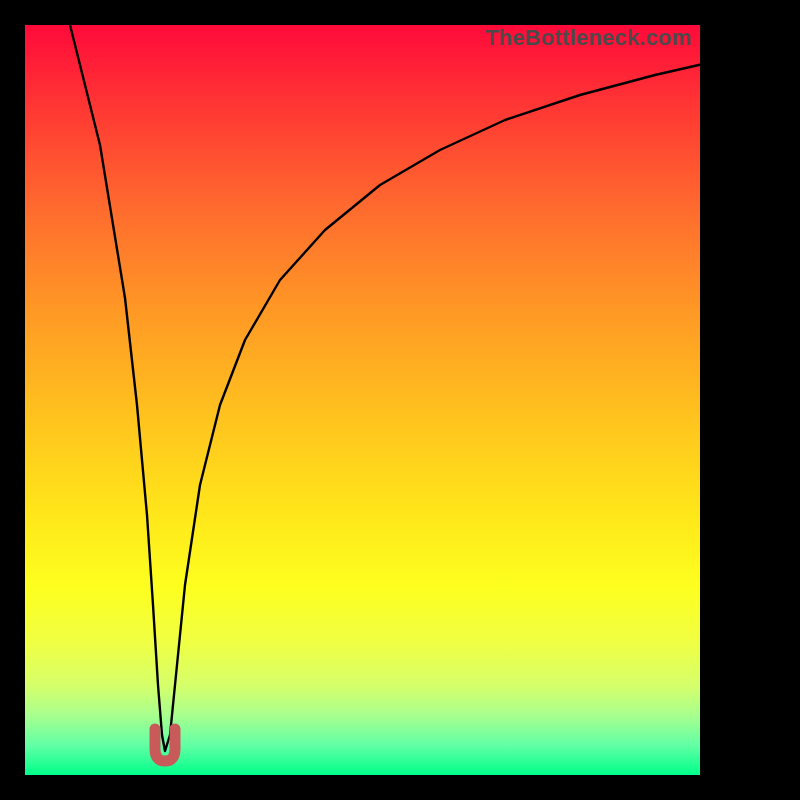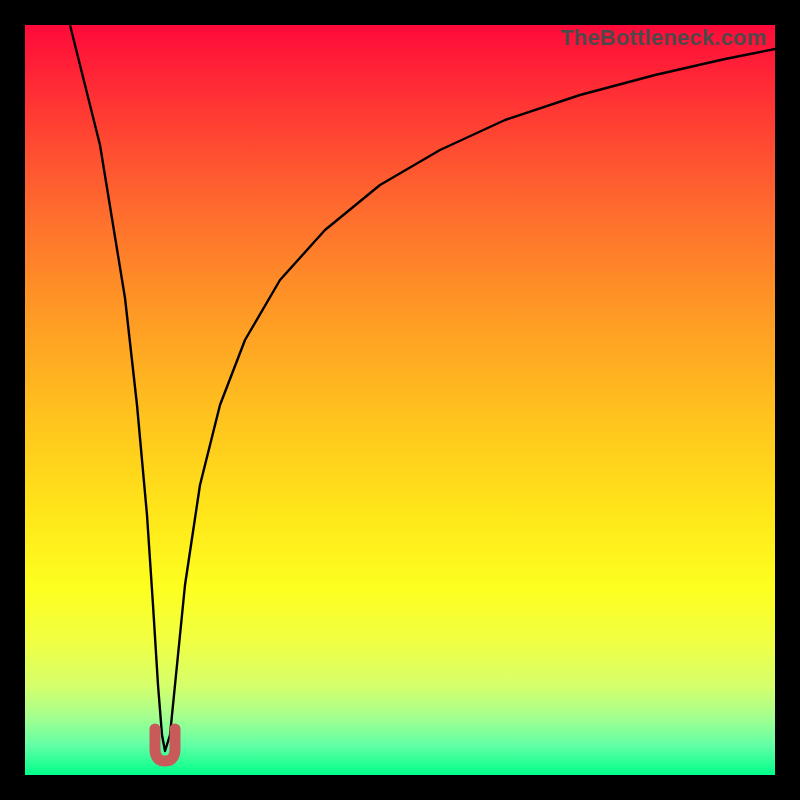"TheBottleneck.com" .frame { padding-left: none -> 16px; width: 750px -> 659px }
